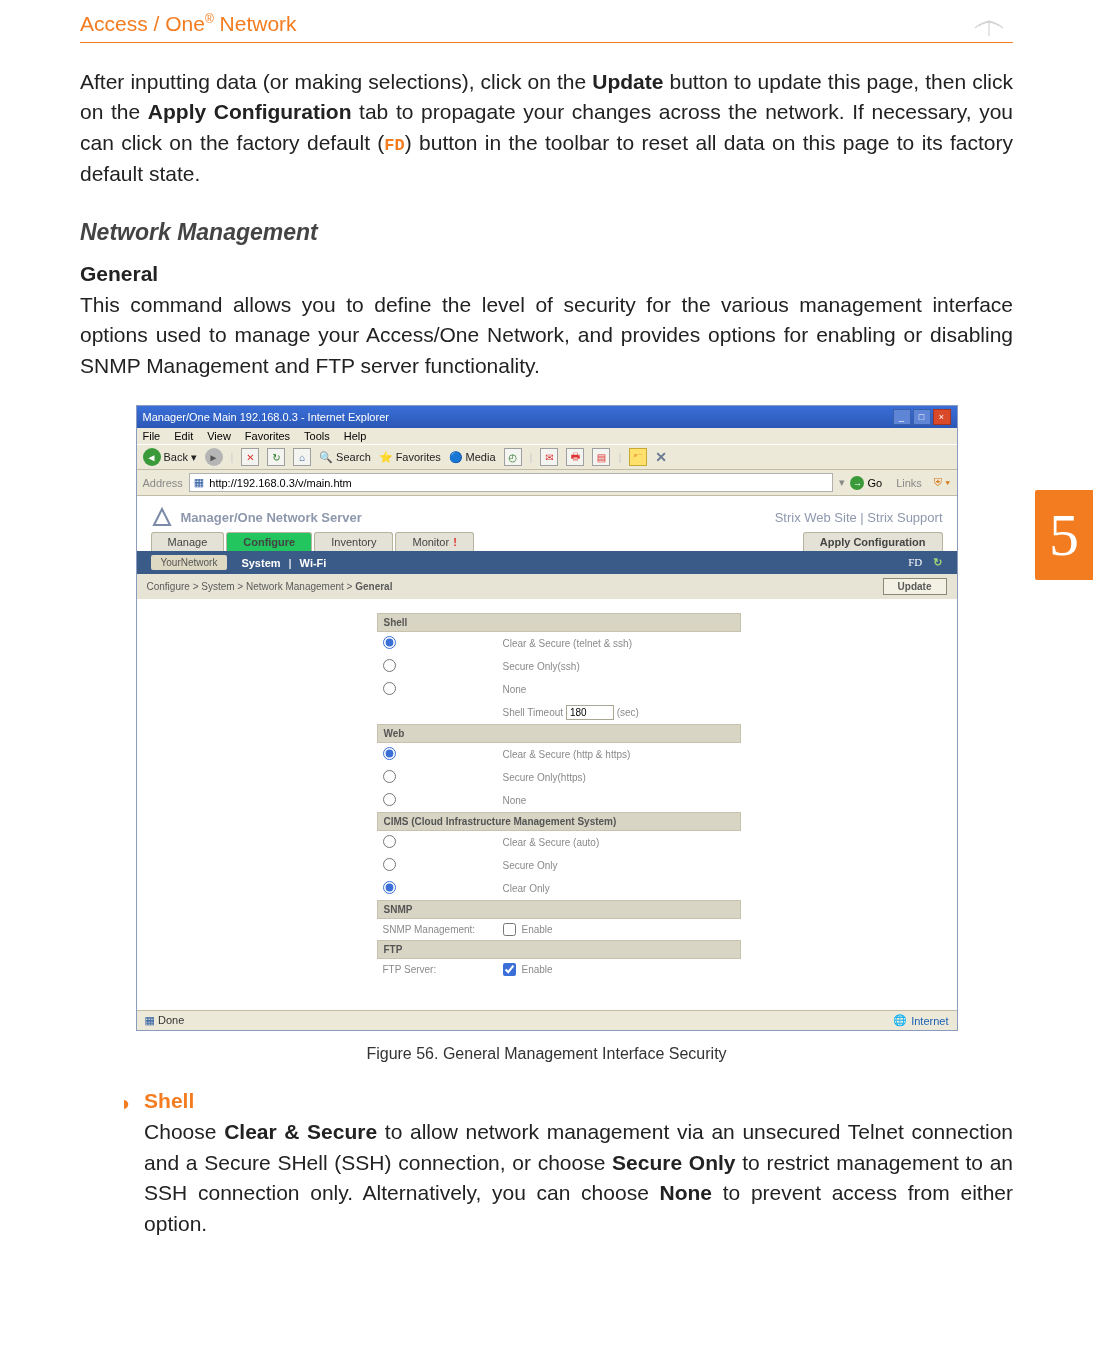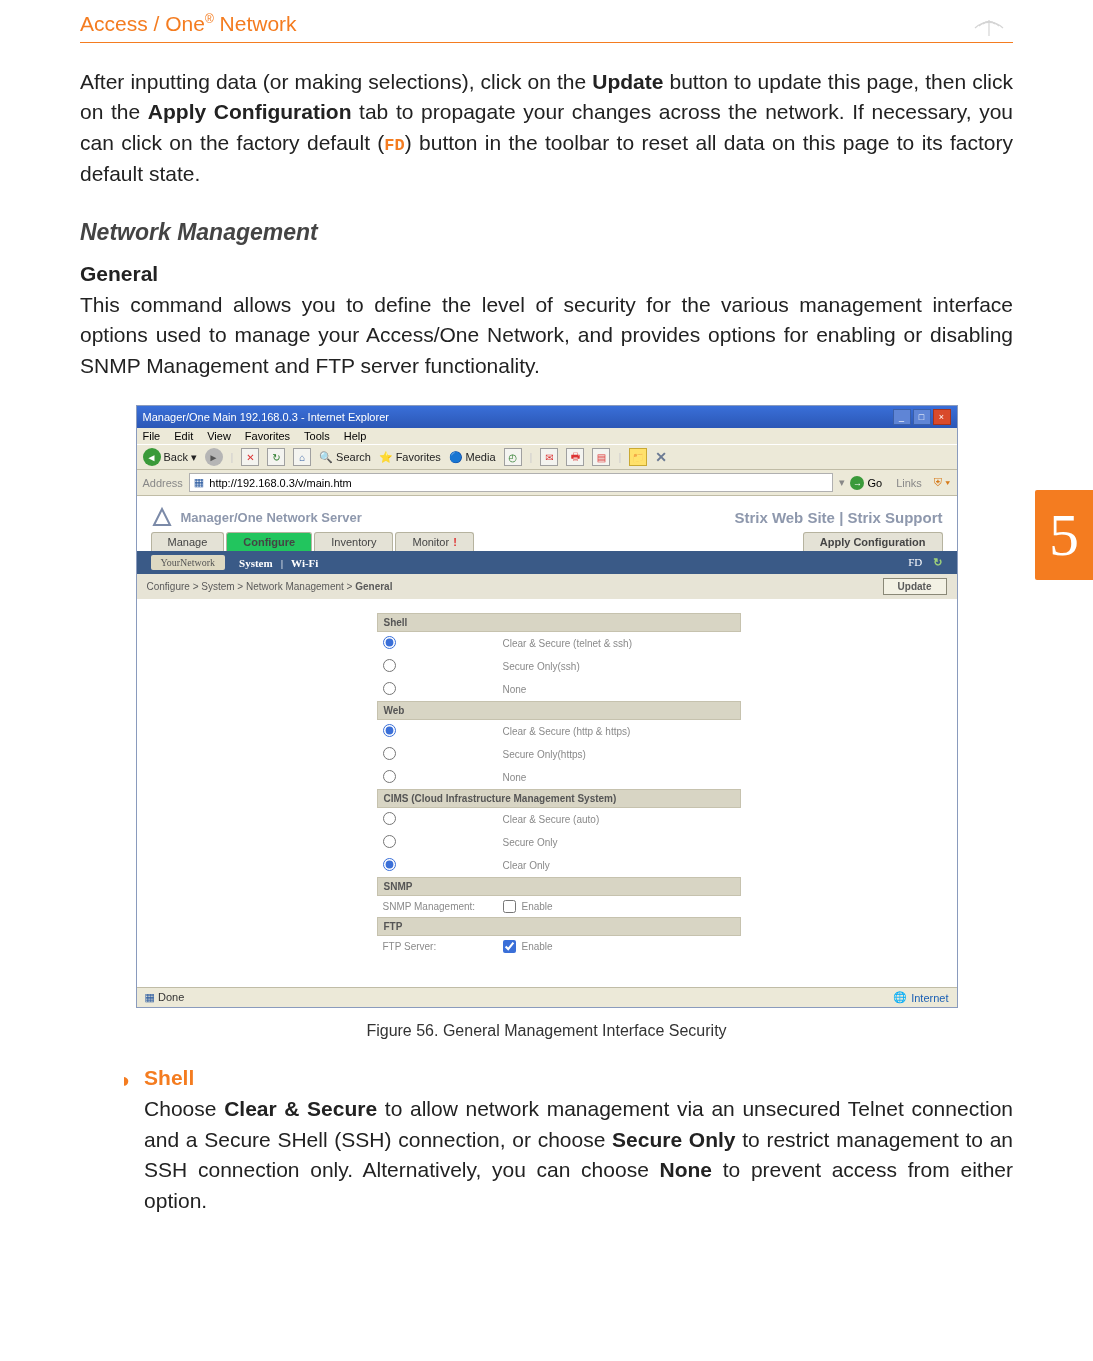"Strix Web Site | Strix" .ss-app-links { font-size: 15px -> 13px; font-weight: bold -> normal }
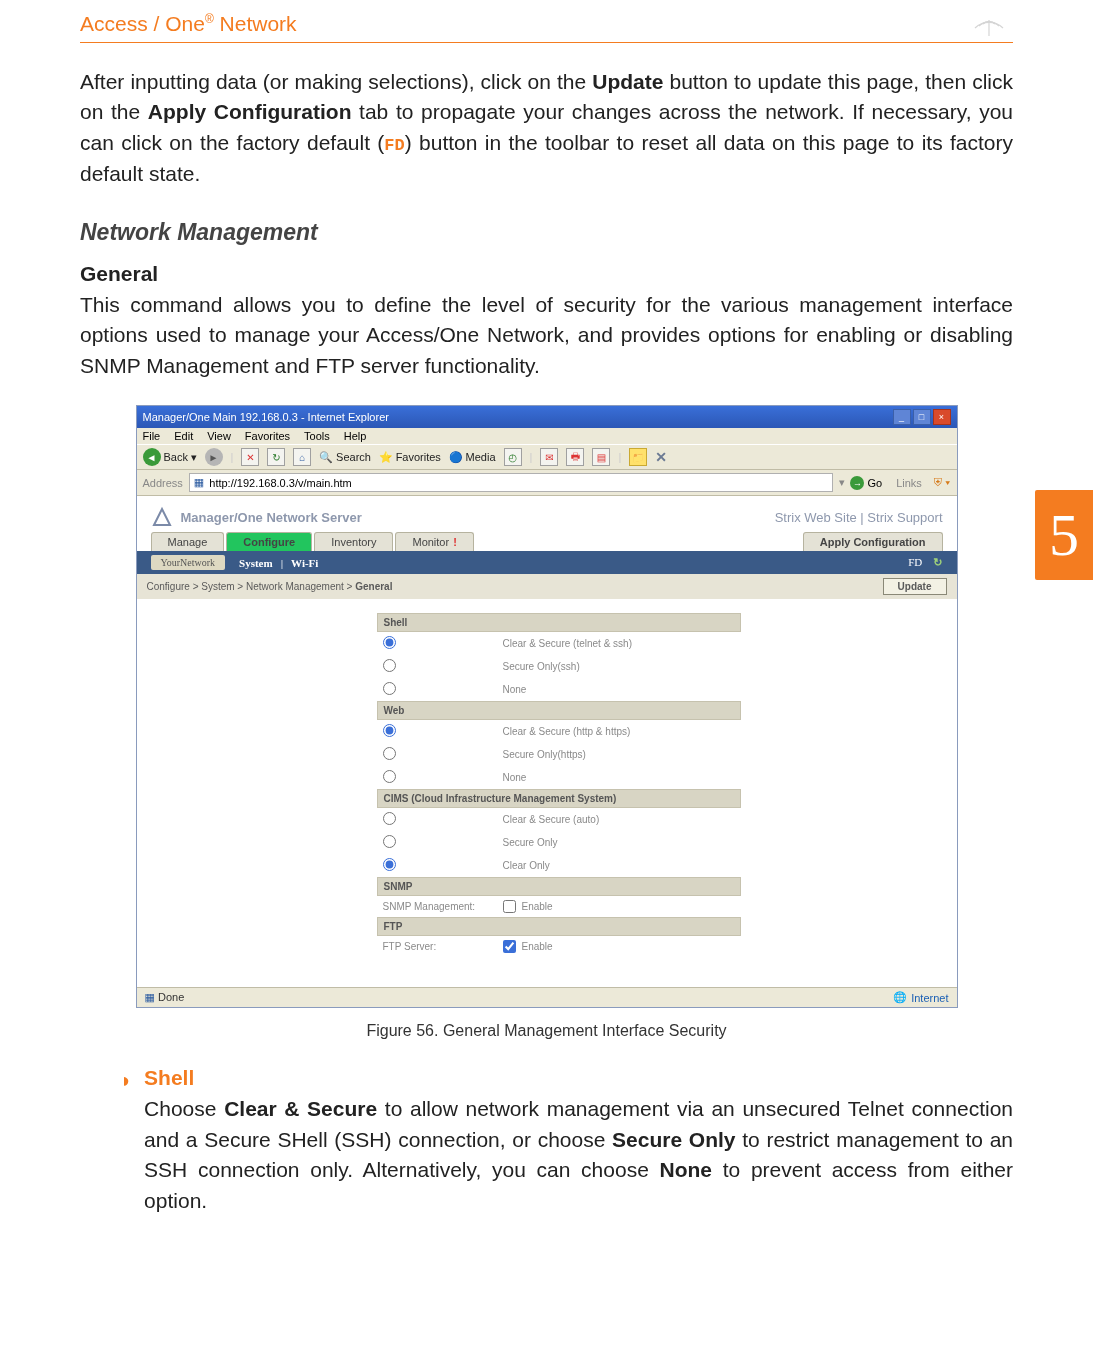"YourNetwork" .ss-subtabs .left { font-family: Liberation Serif, serif -> none }
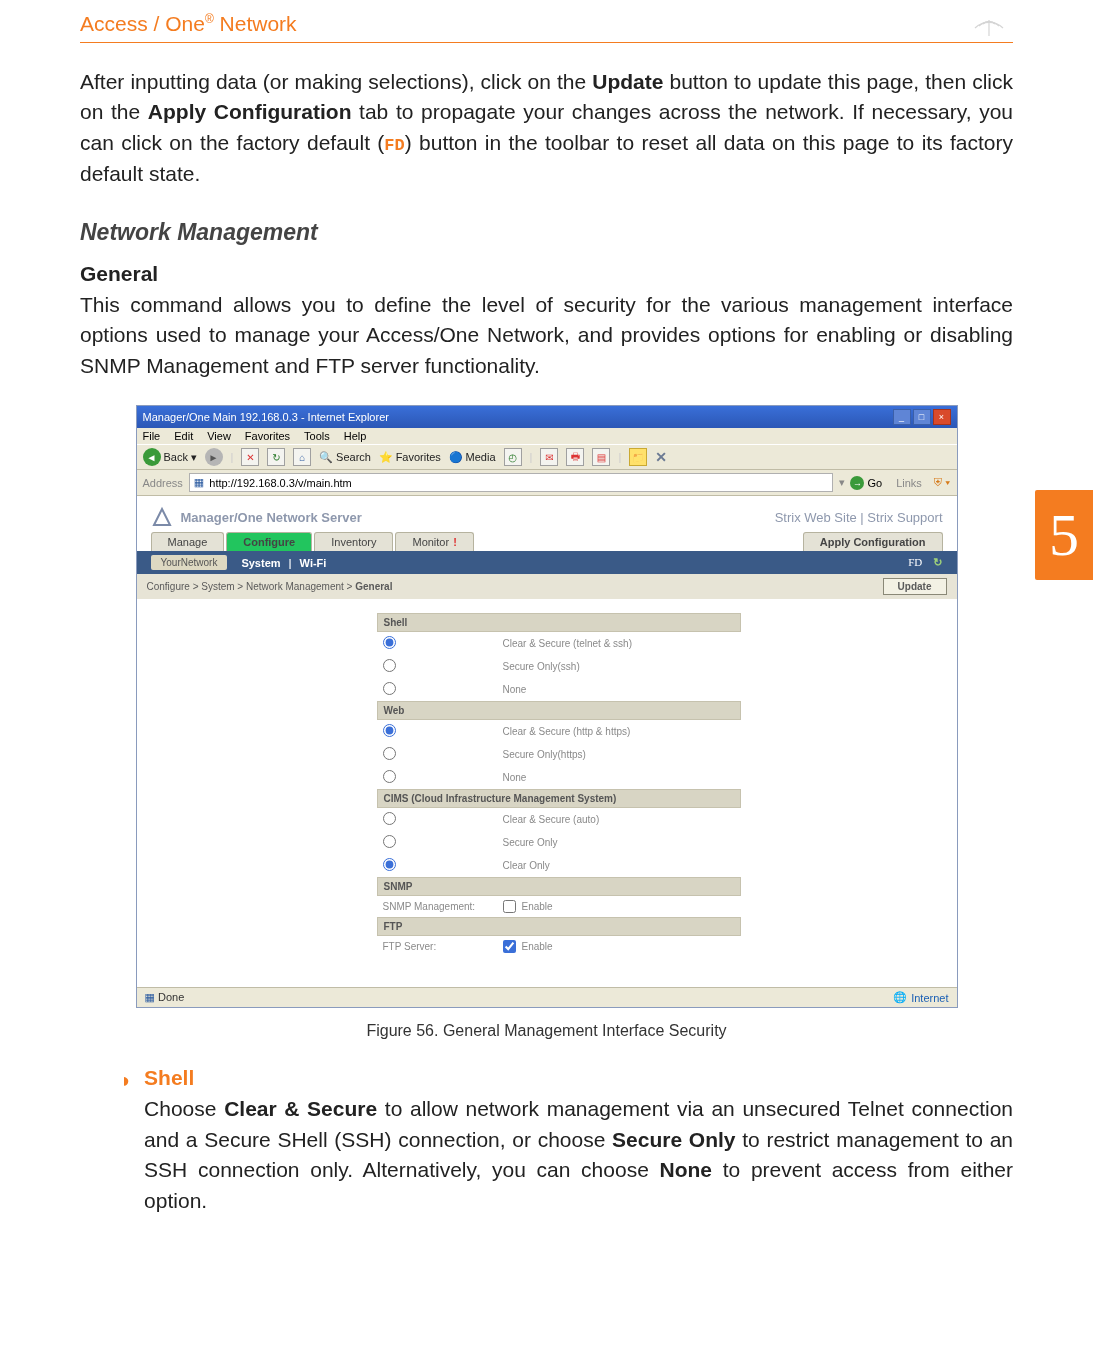"Shell Timeout" div.ss-row { html: none -> <div><span></span><span>Shell Timeout</span>&nbsp;<input>&nbsp;<span>(sec)</span></div> }
